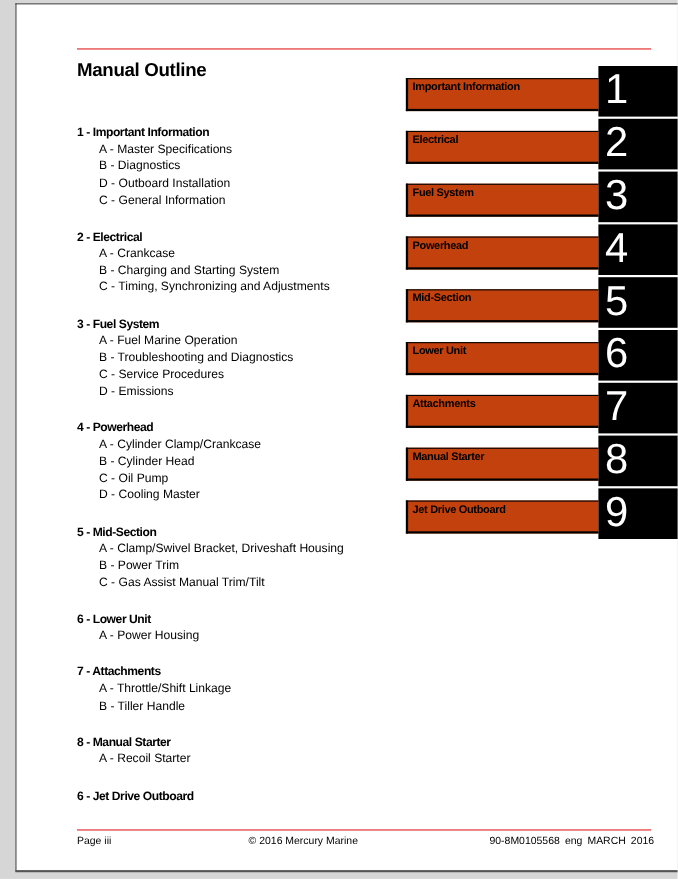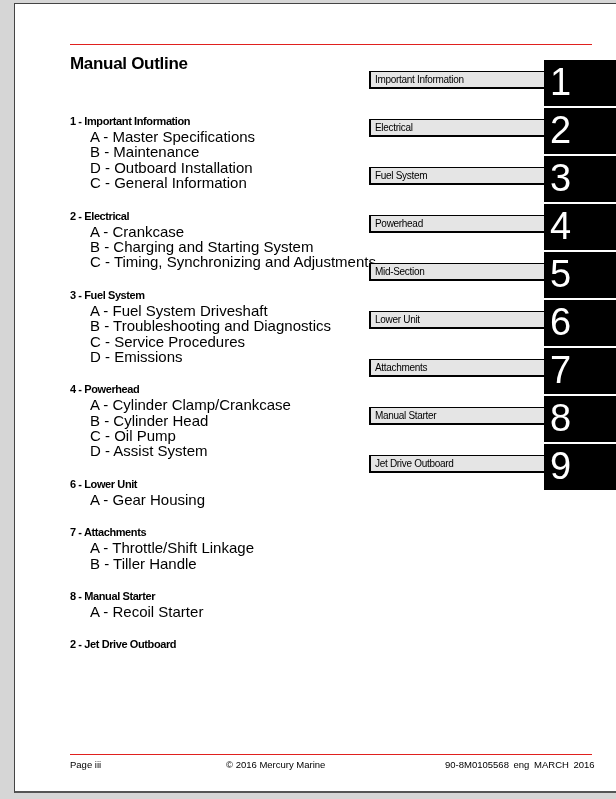"Important Information" .tab-label { background: #e5e5e5 -> #c2410c; font-weight: normal -> bold; height: 18px -> 30px }
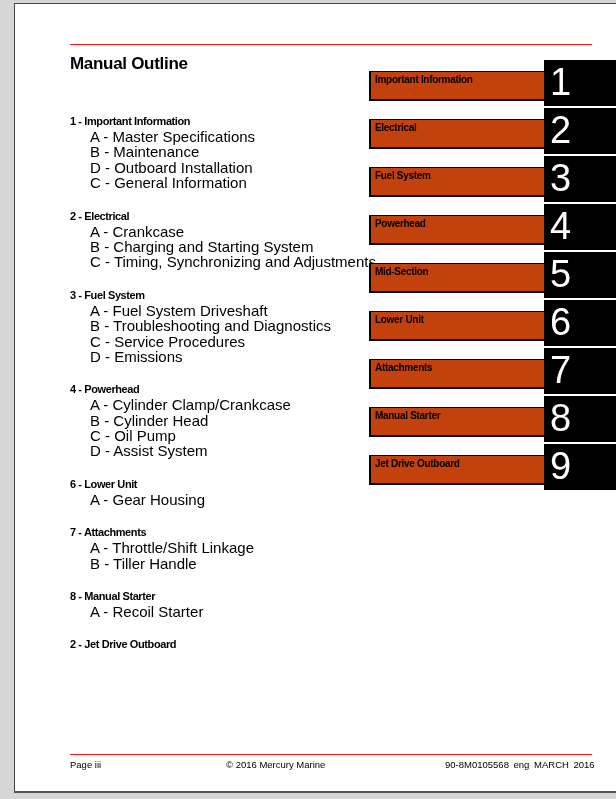"A - Master Specifications" .sub { font-size: 15px -> 11px }
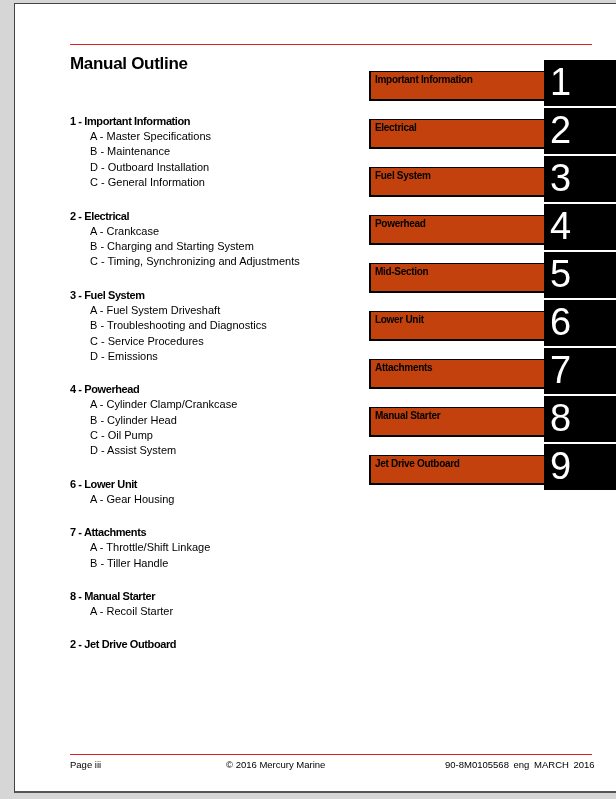"B - Maintenance" div.sub { text: Maintenance -> Diagnostics }
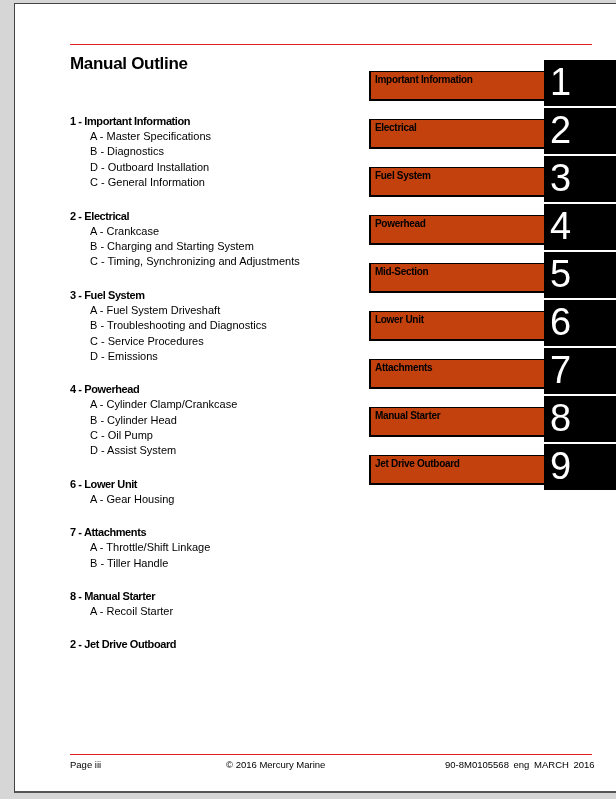"A - Fuel System Driveshaft" div.sub { text: System Driveshaft -> Marine Operation }
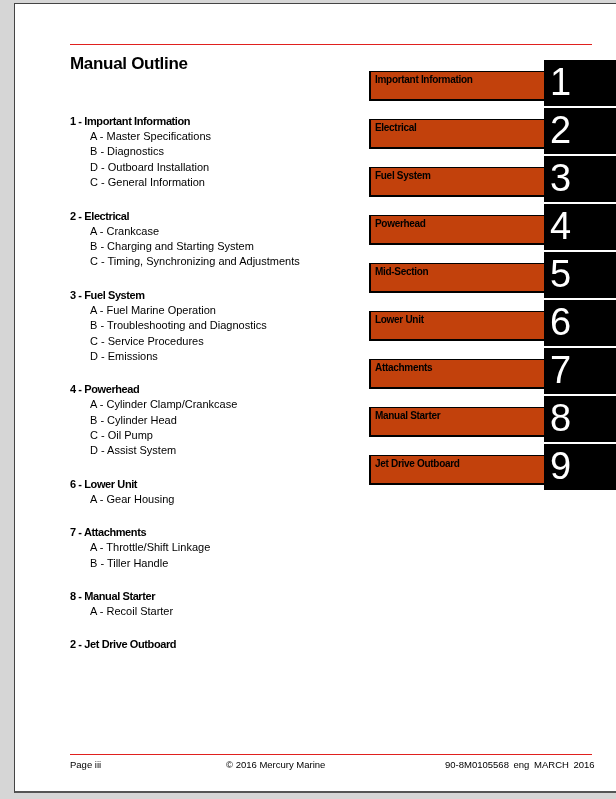"D - Assist System" div.sub { text: Assist System -> Cooling Master }
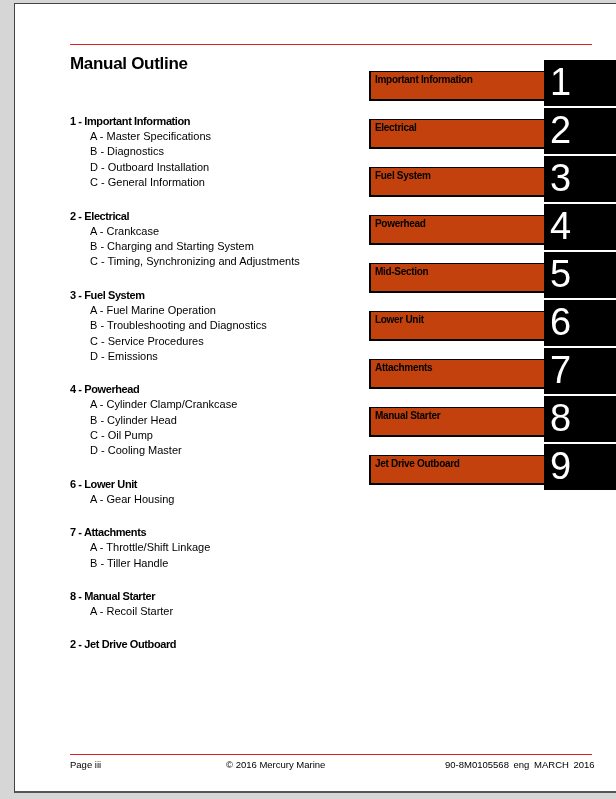"5 - Mid-Section" div.sec { html: none -> <div> <div>5 - Mid-Section</div> <div>A - Clamp/Swivel Bracket, Driveshaft Housing</div> <div>B - Power Trim</div> <div>C - Gas Assist Manual Trim/Tilt</div> </div> }
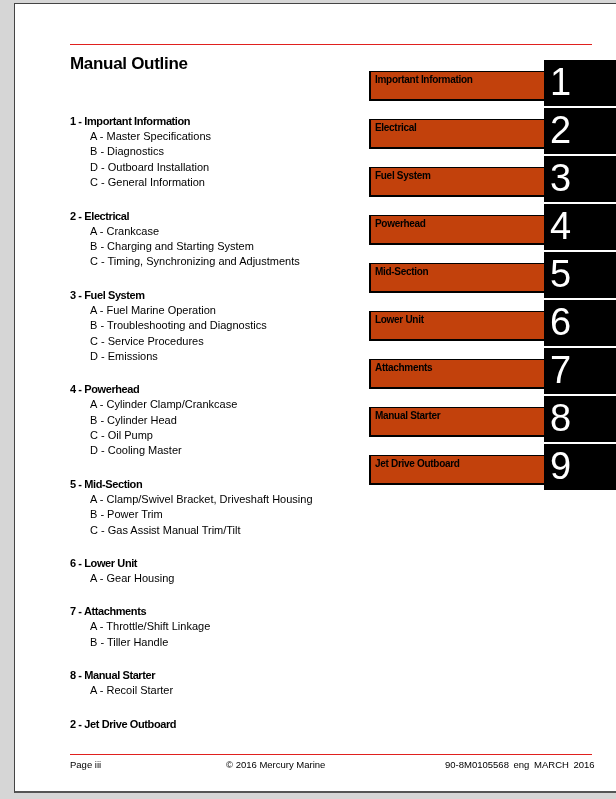"A - Gear Housing" div.sub { text: Gear -> Power }
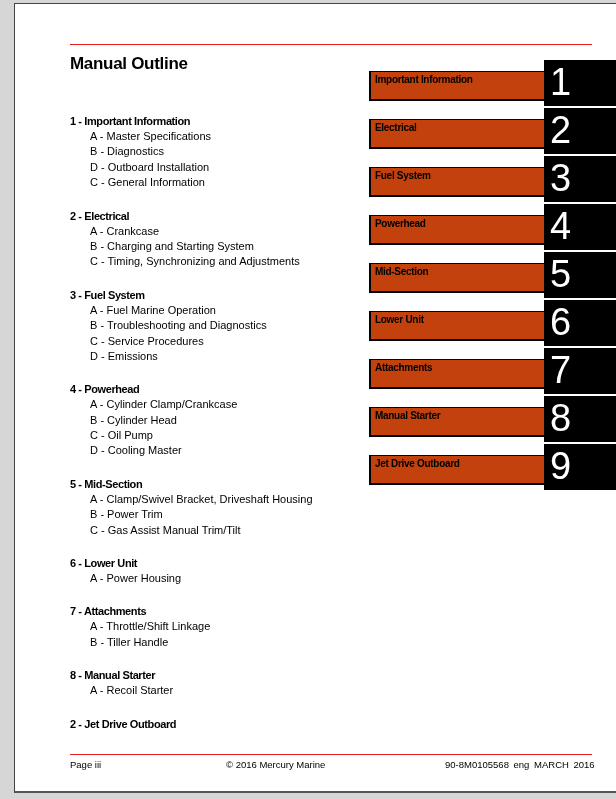"2 - Jet Drive Outboard" div.sec-title { text: 2 -> 6 }
